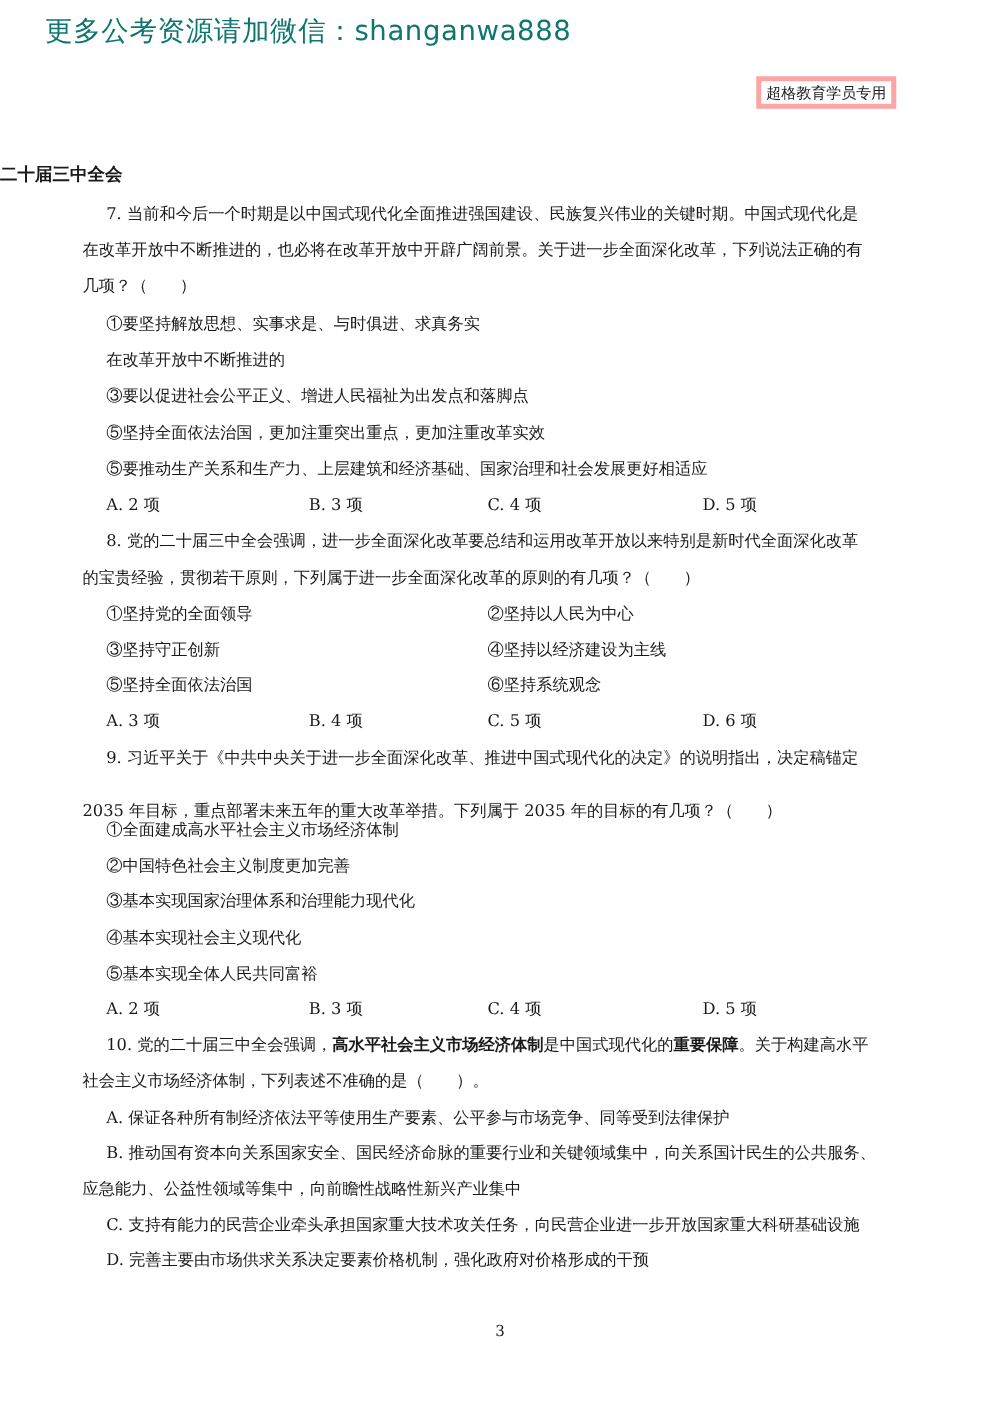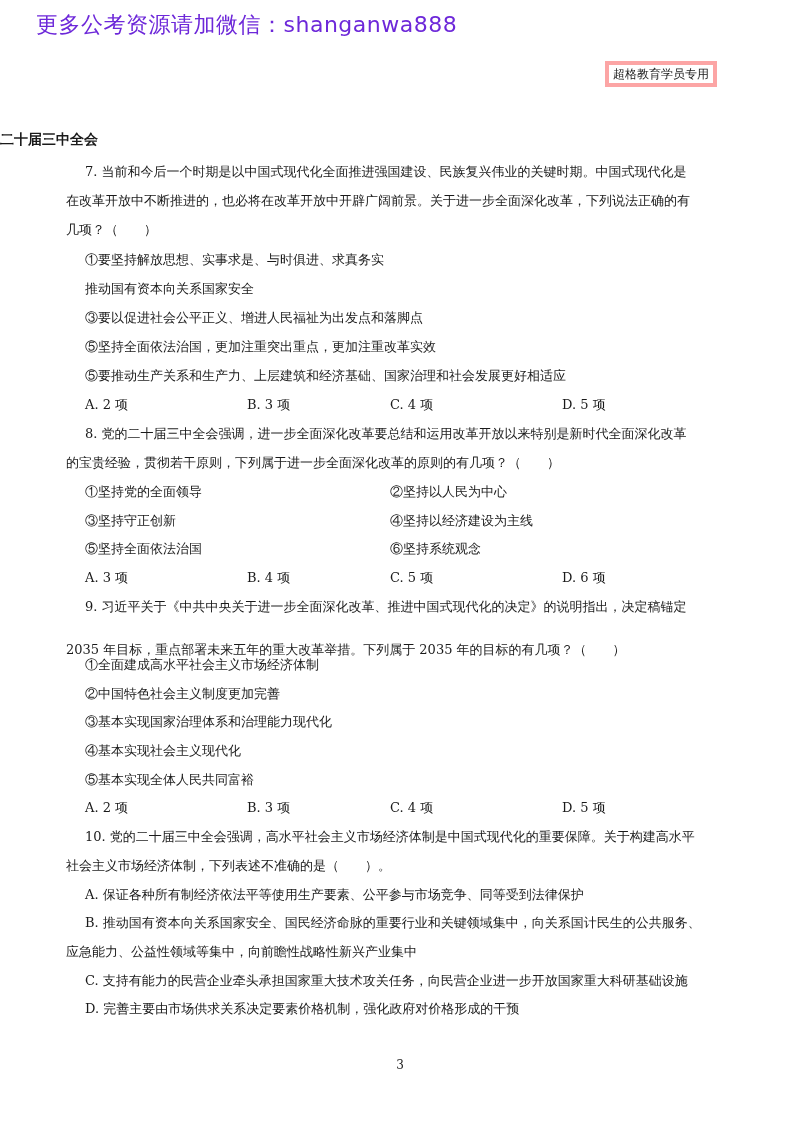"更多公考资源请加微信：shanganwa888" .watermark { color: #6d28d9 -> #0f766e }
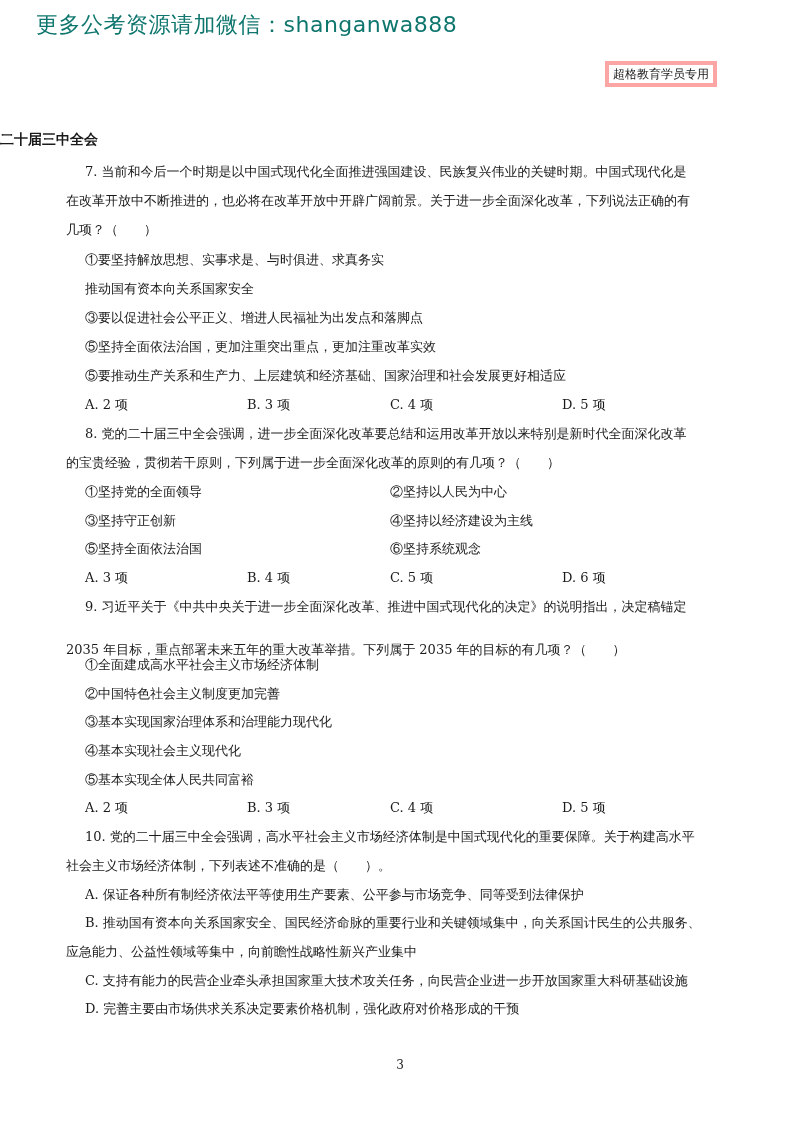"推动国有资本向关系国家安全" div.line { text: 推动国有资本向关系国家安全 -> 在改革开放中不断推进的 }
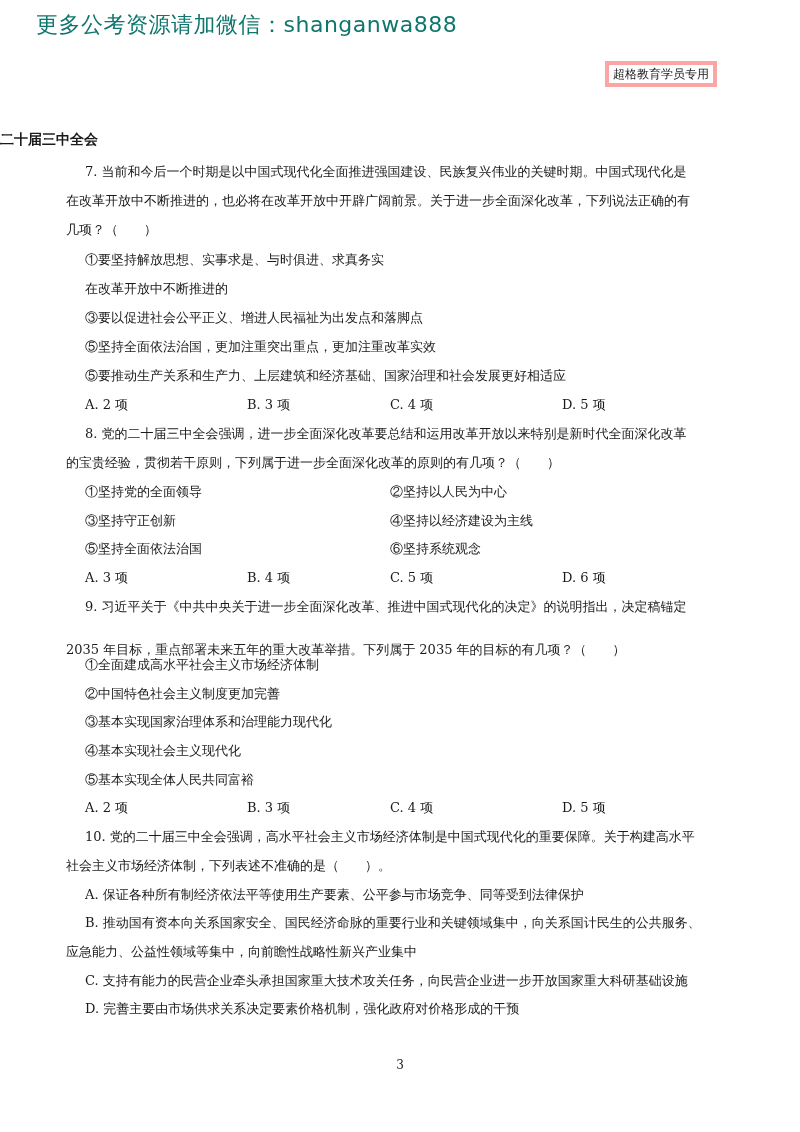"高水平社会主义市场经济体制" b { font-weight: normal -> bold }
